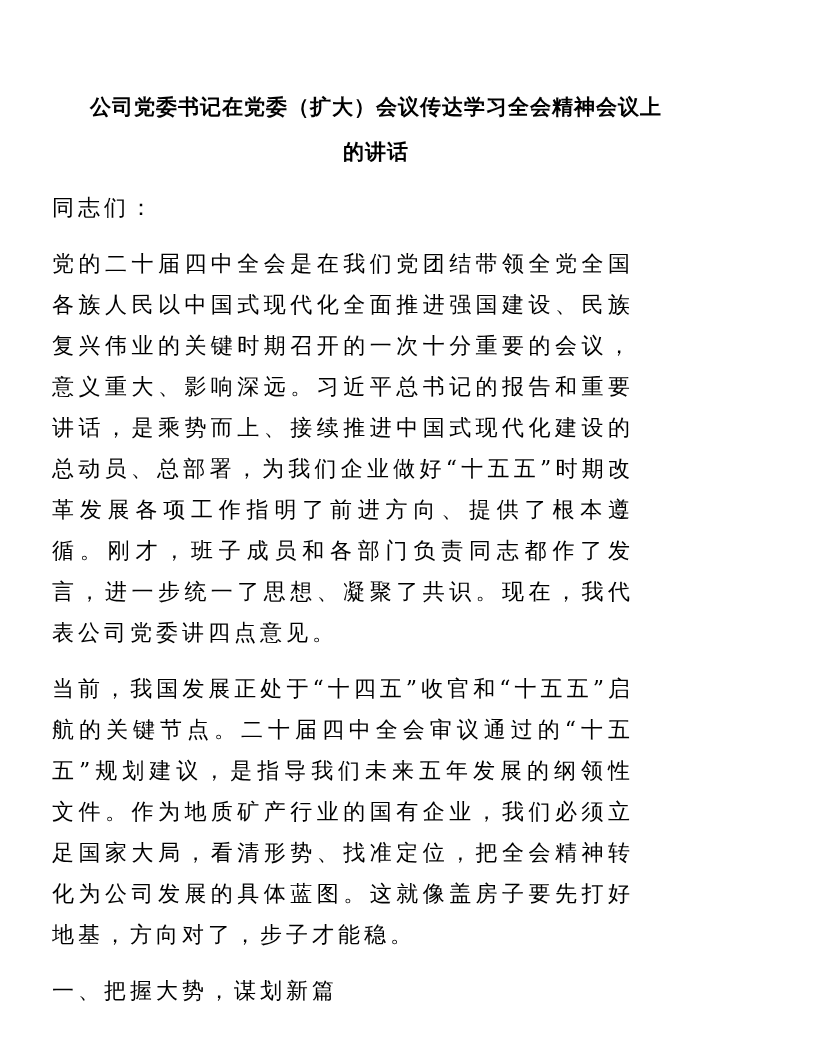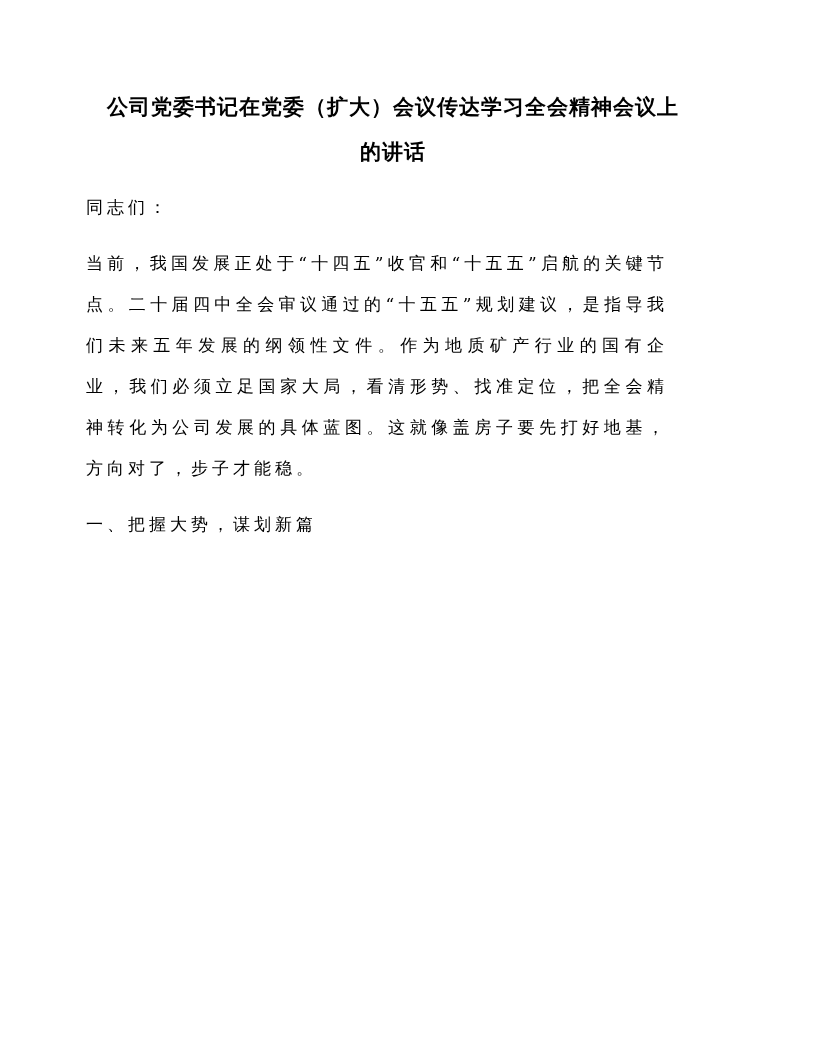"公司党委书记在党委（扩大）会议传达学习全会精神会议上的讲话" .doc-content { padding: 84px 116px 0 86px -> 84px 116px 0 52px }
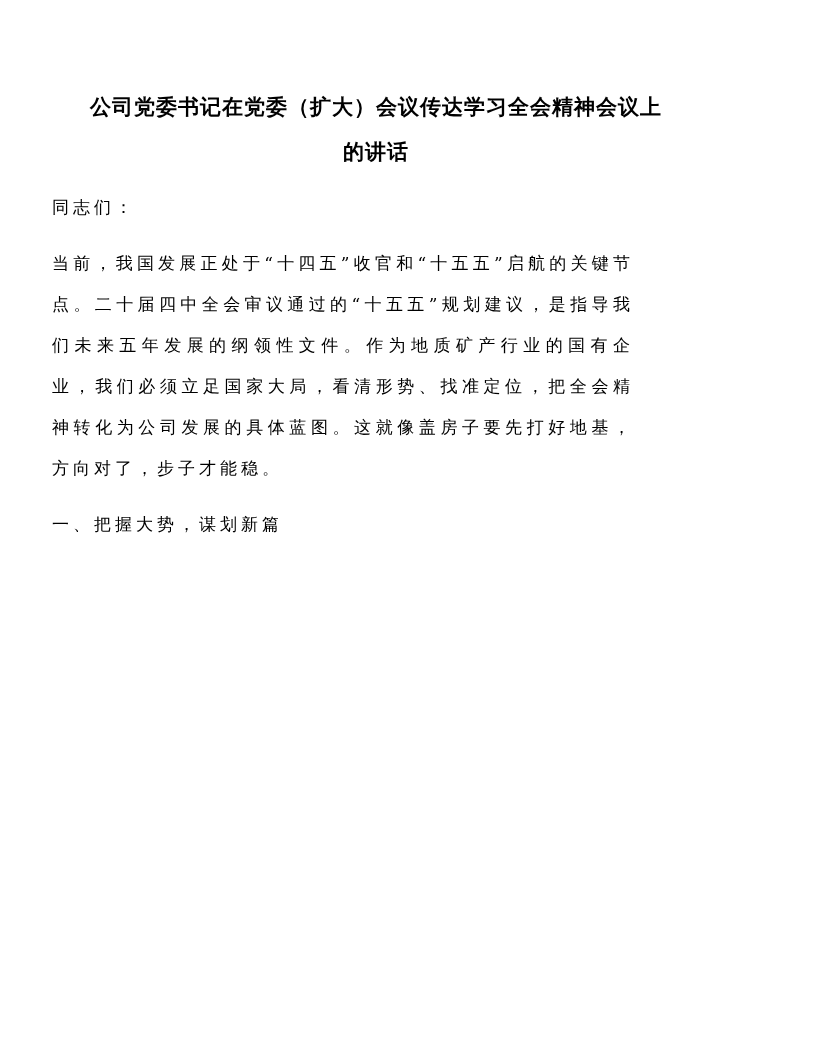"同志们：" .para { font-size: 17px -> 22px }
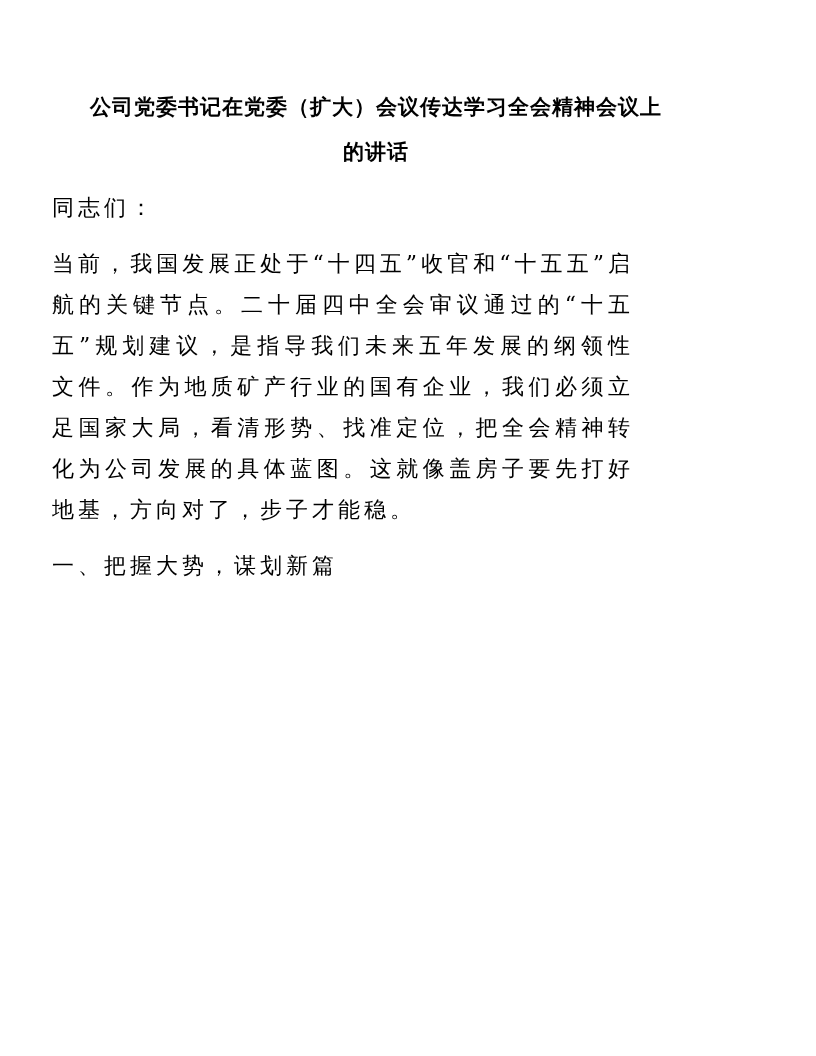"党的二十届四中全会是在我们党团结带领全党全国各族人民以中国式现代化全面推进强国建" p.para { html: none -> <p>党的二十届四中全会是在我们党团结带领全党全国各族人民以中国式现代化全面推进强国建设、民族复兴伟业的关键时期召开的一次十分重要的会议，意义重大、影响深远。习近平总书记的报告和重要讲话，是乘势而上、接续推进中国式现代化建设的总动员、总部署，为我们企业做好“十五五”时期改革发展各项工作指明了前进方向、提供了根本遵循。刚才，班子成员和各部门负责同志都作了发言，进一步统一了思想、凝聚了共识。现在，我代表公司党委讲四点意见。</p> }
